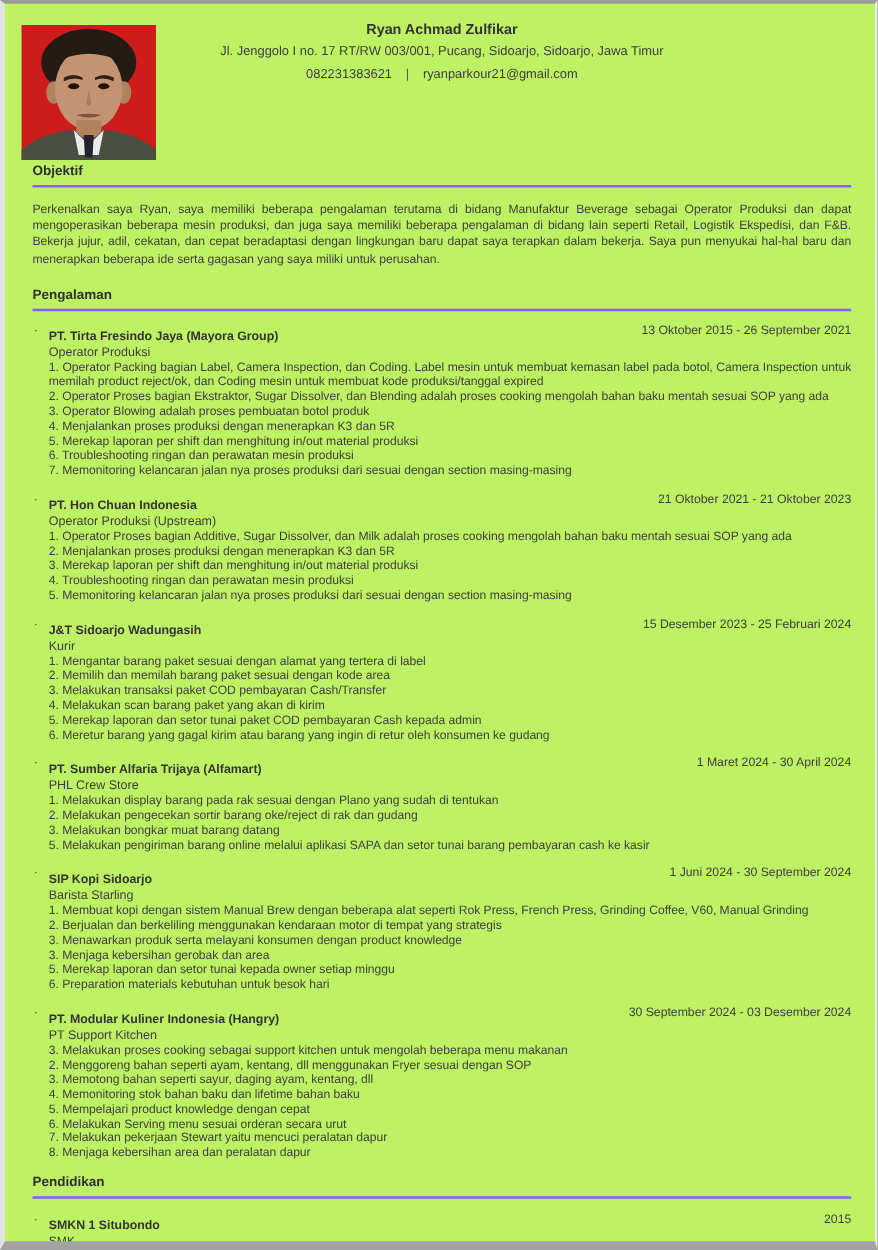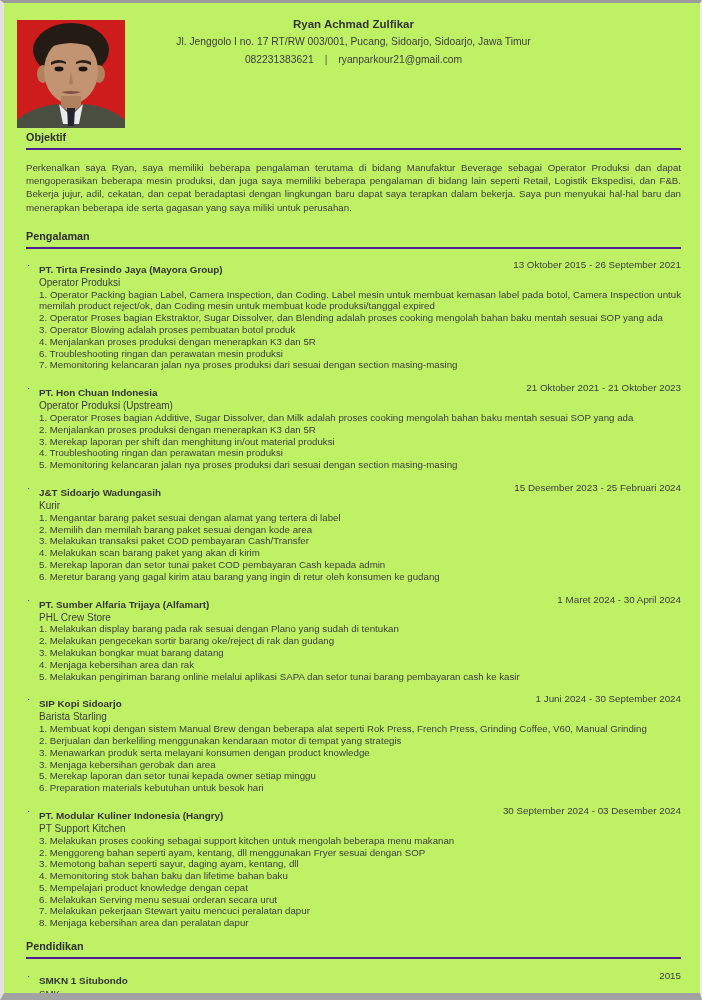"Objektif" .section-title { border-bottom: 2px solid #4c1d95 -> 2px solid #8b5cf6 }
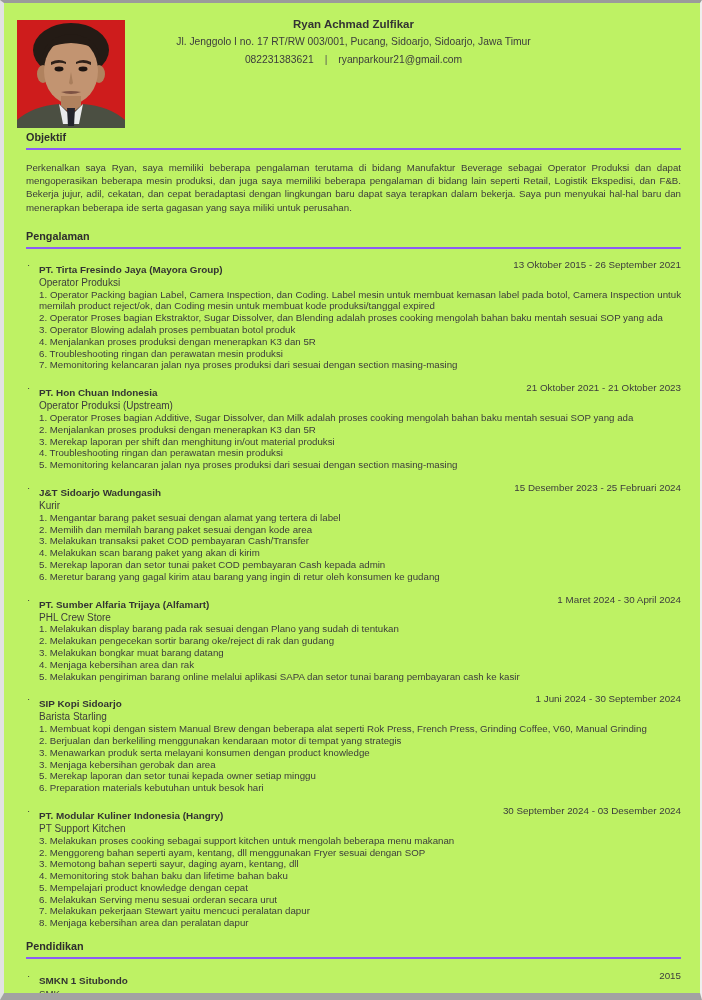"5. Merekap laporan per shift" div.duty { html: none -> <div>5. Merekap laporan per shift dan menghitung in/out material produksi</div> }
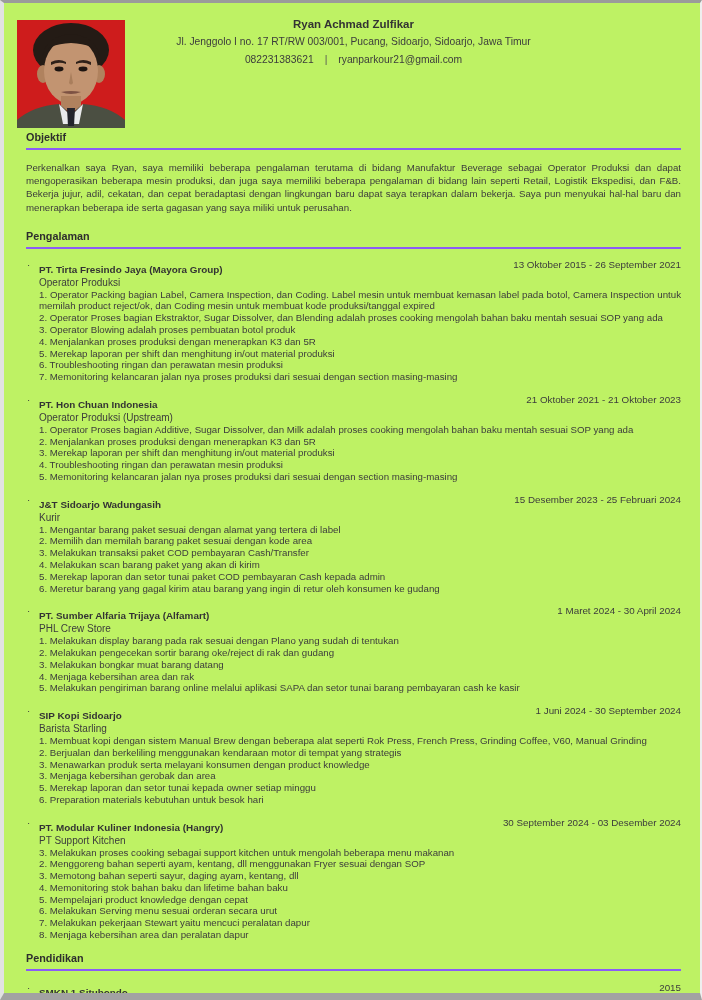"4. Menjaga kebersihan area dan" div.duty { html: <div>4. Menjaga kebersihan area dan rak</div> -> none }
